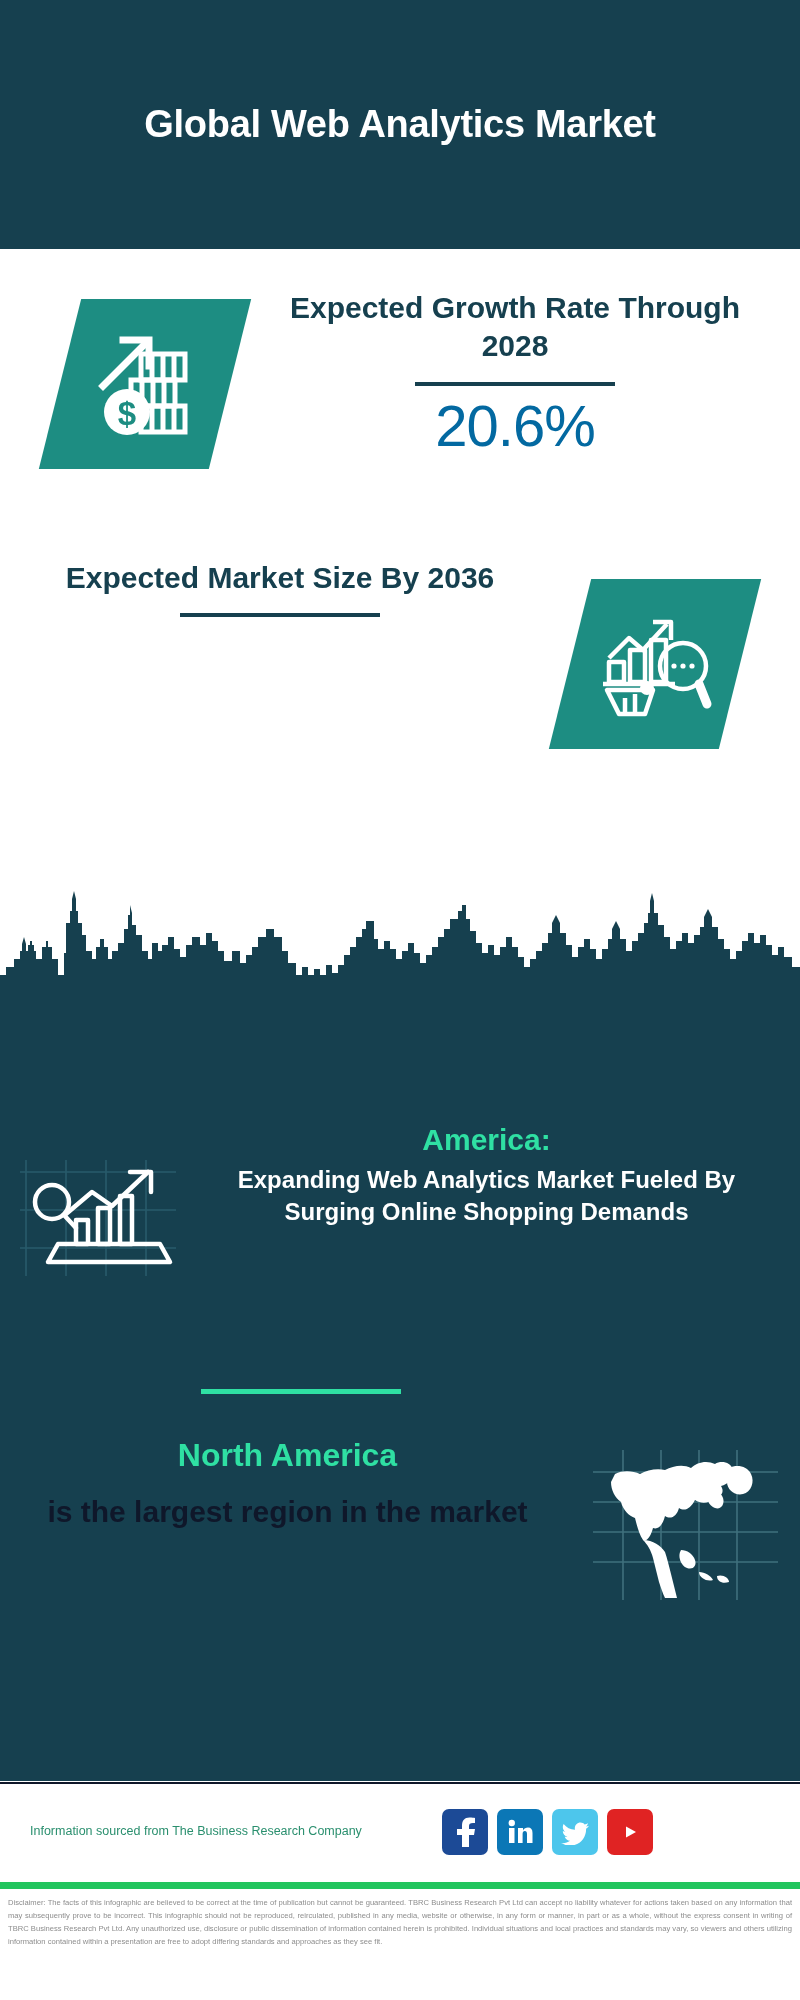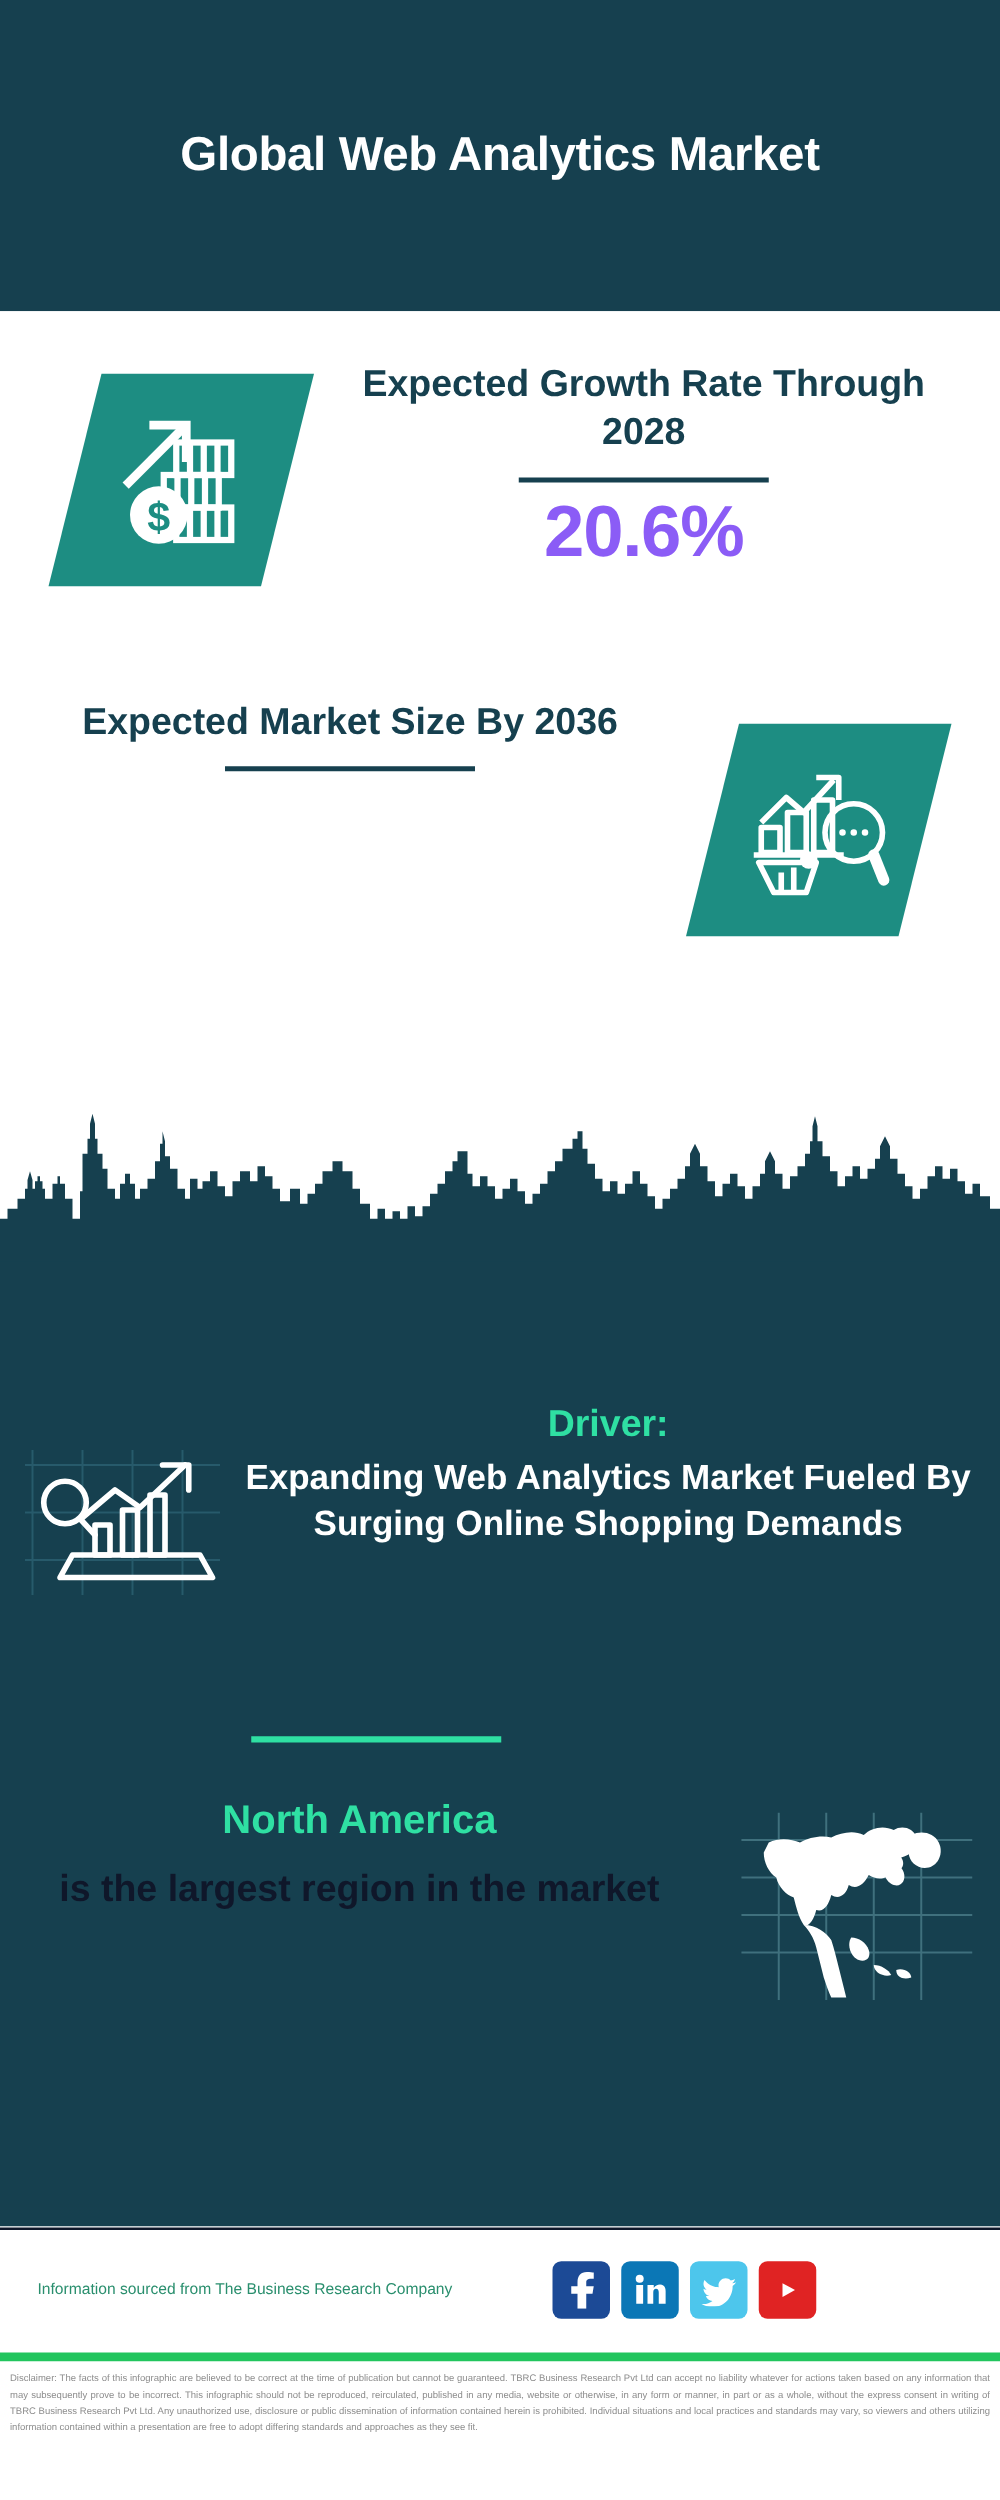"20.6%" .stat-value { color: #8b5cf6 -> #0369a1; font-weight: bold -> normal }
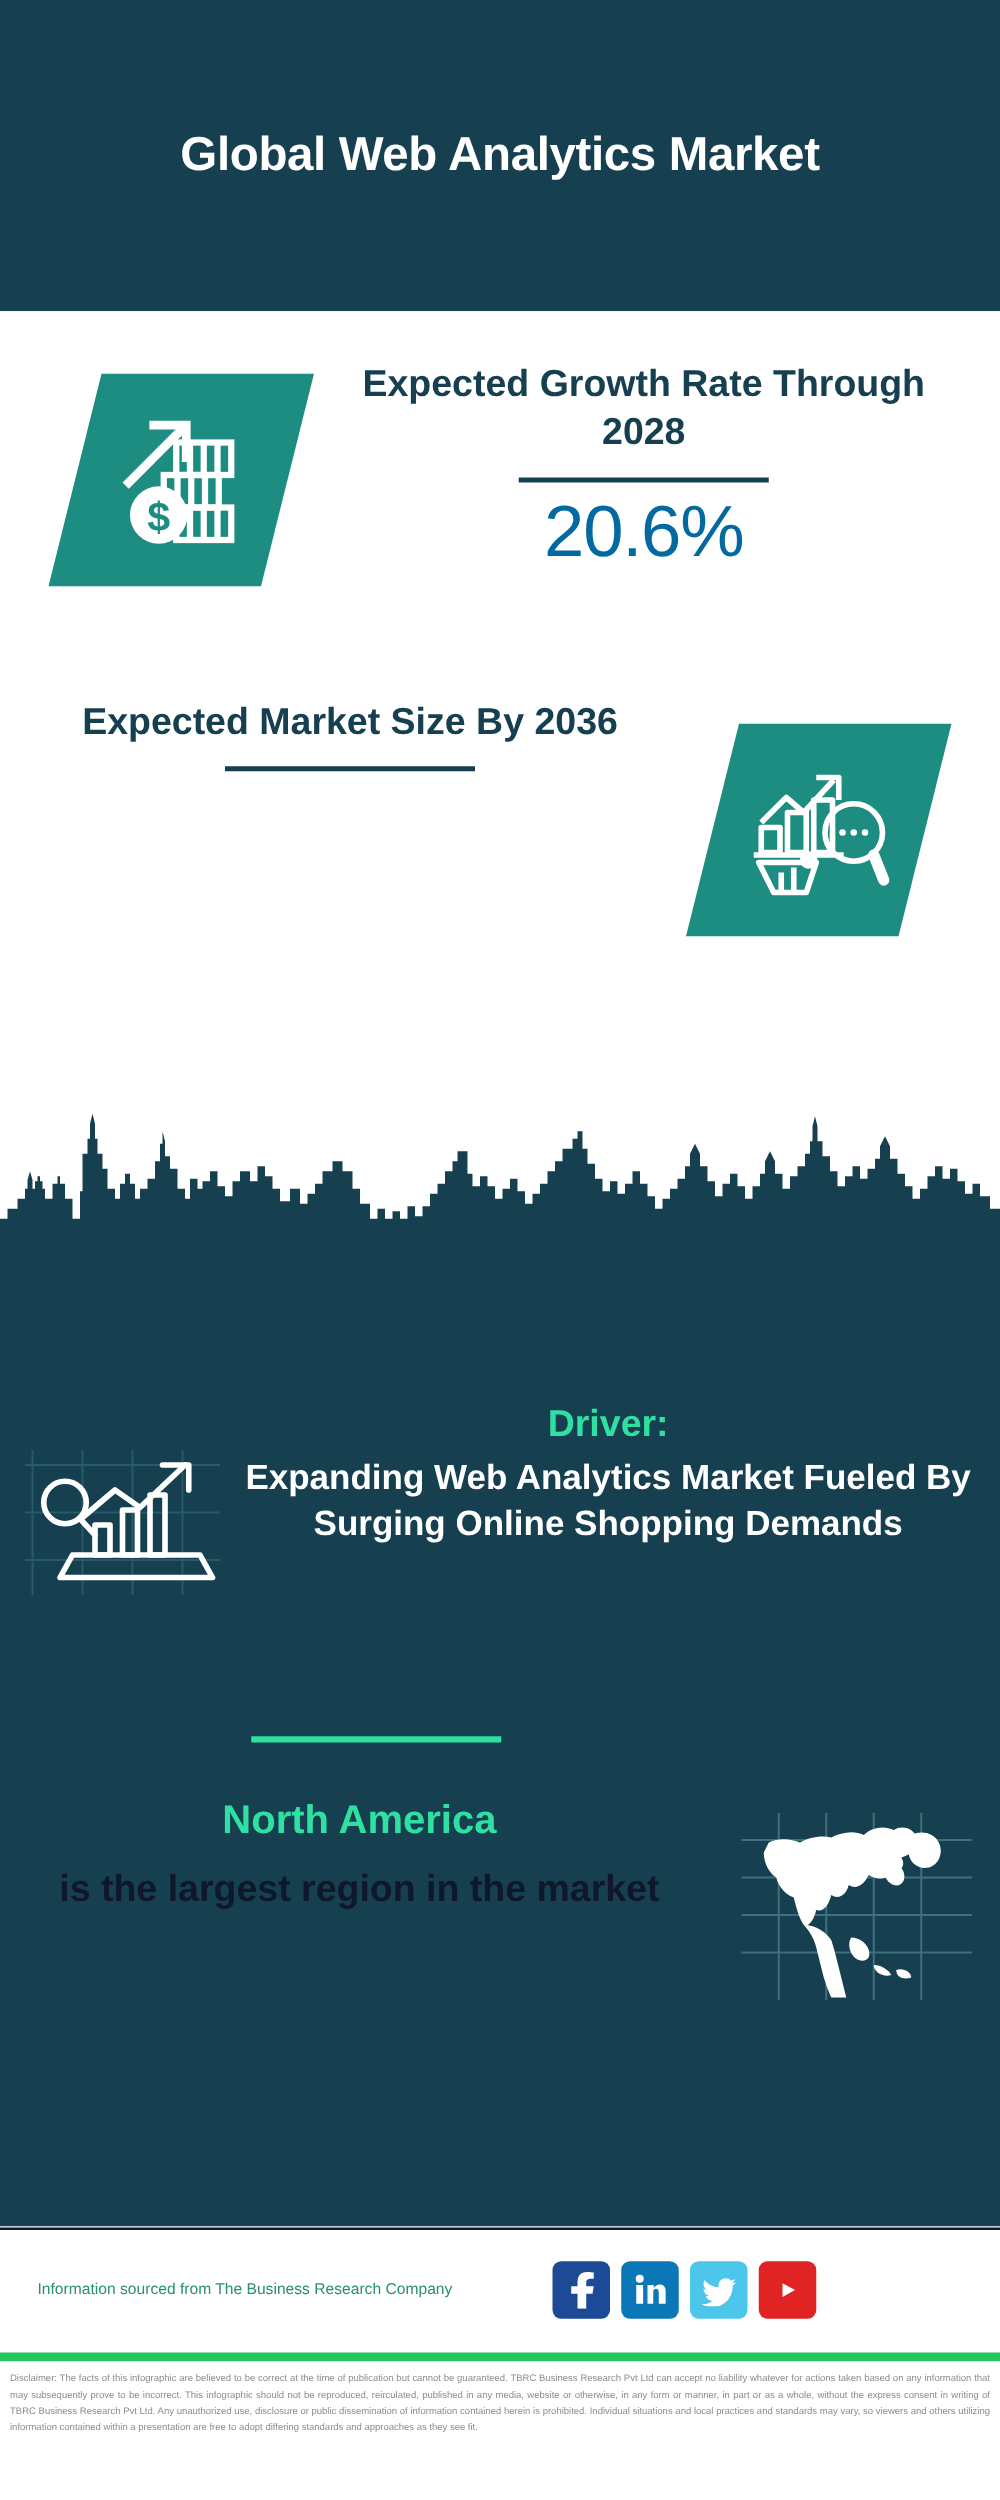"Driver:" div.driver-head { text: Driver -> America }
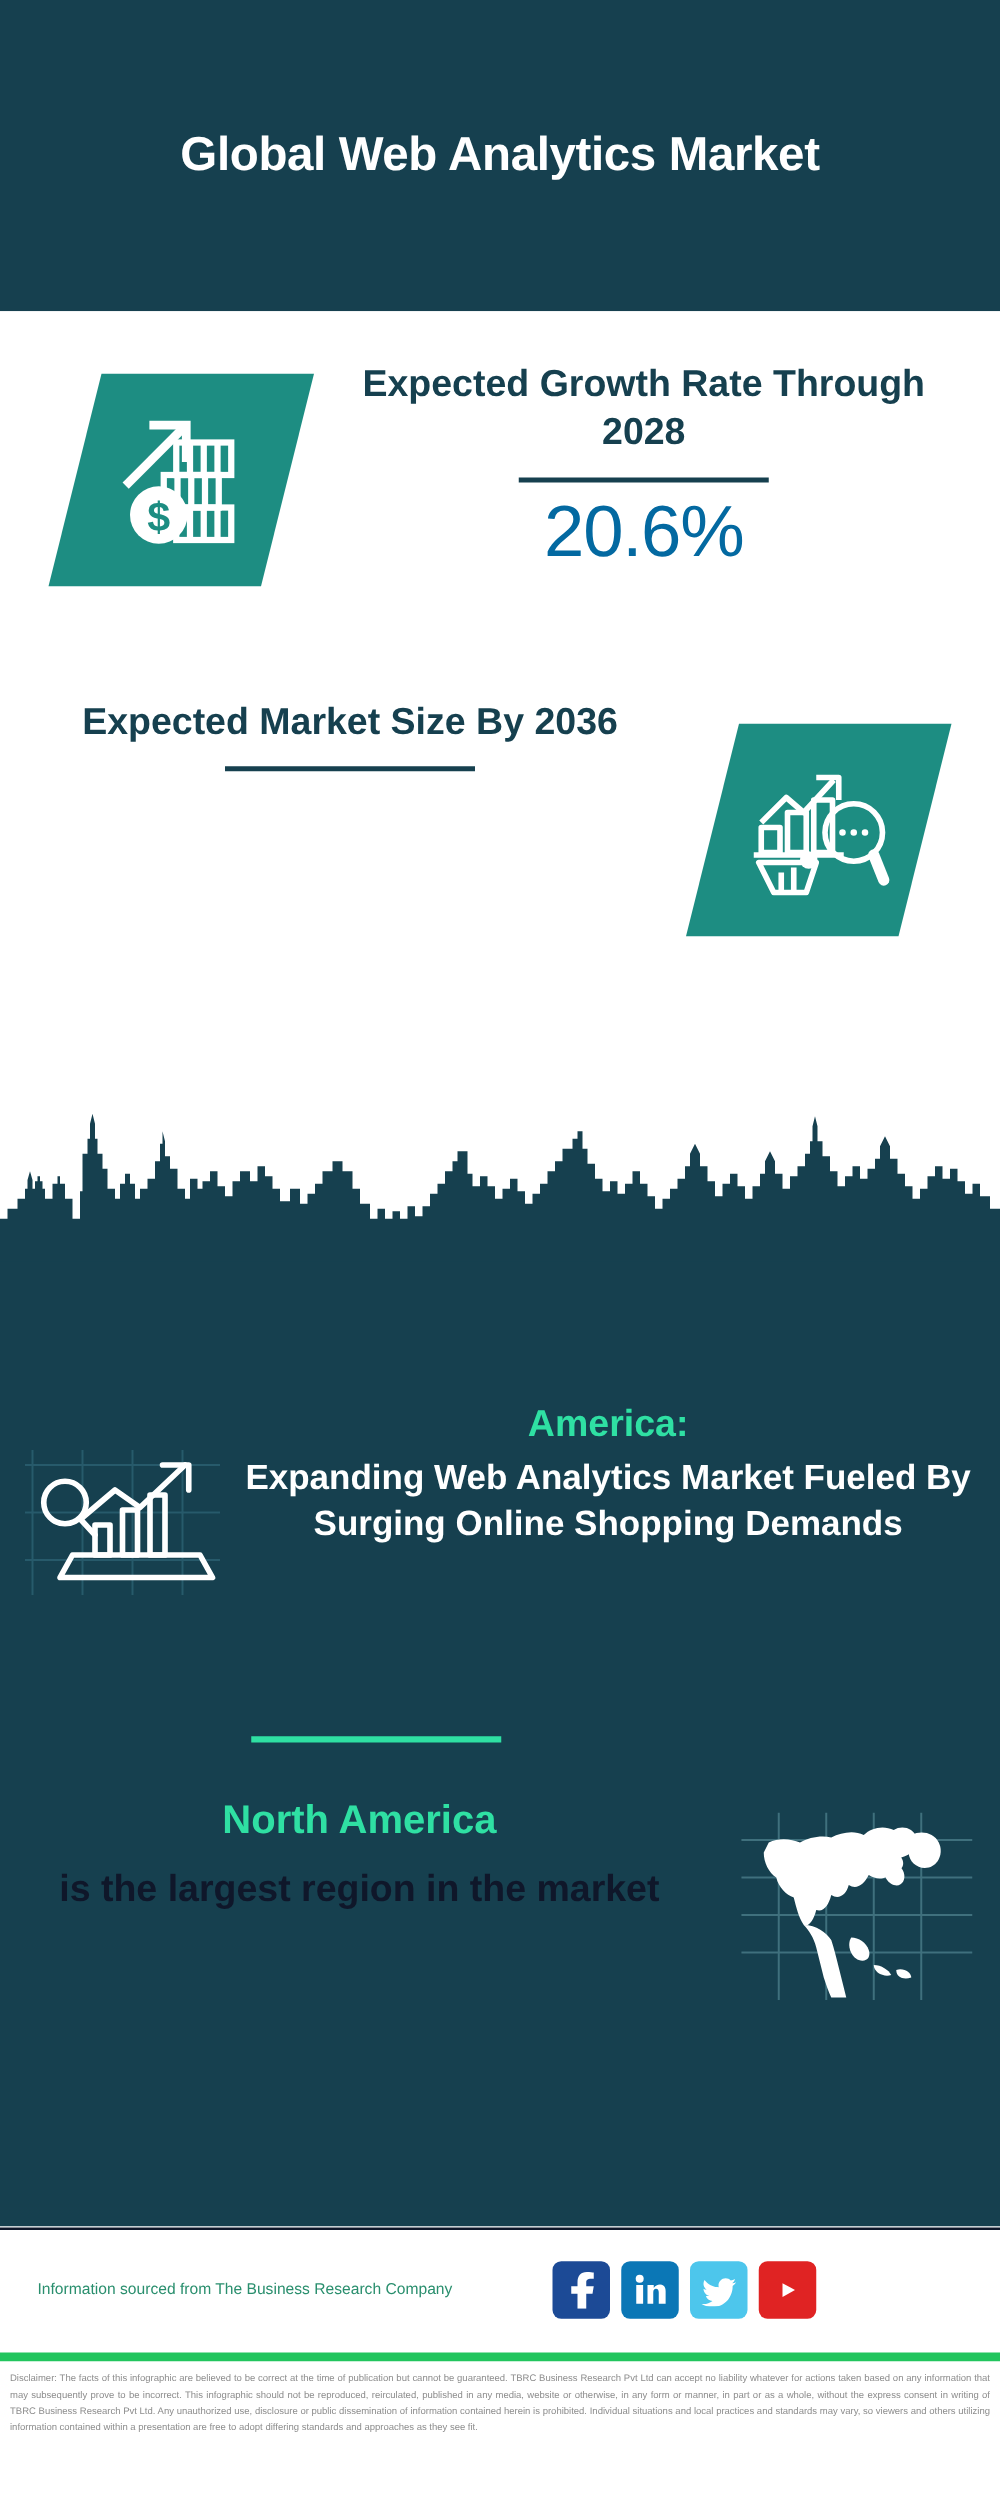"Expanding Web Analytics Market Fueled" .driver-body { font-size: 28px -> 24px }
